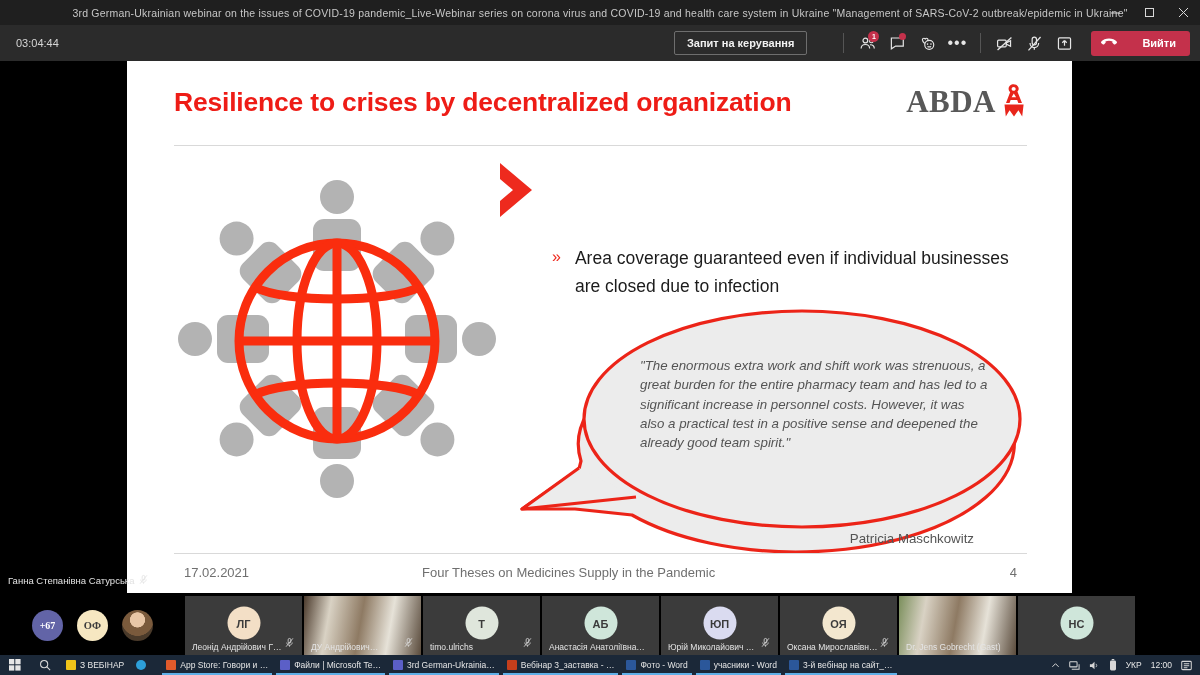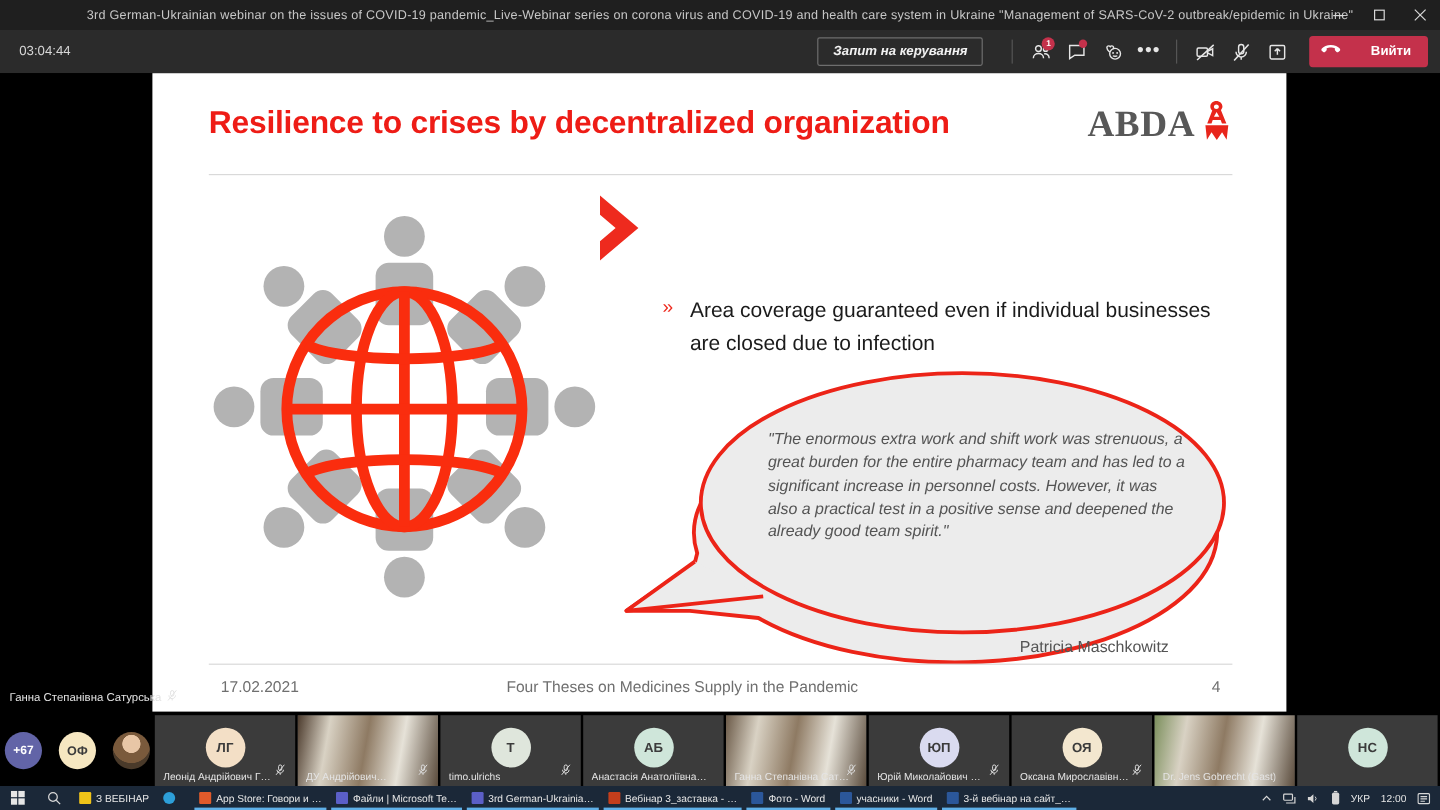"Запит на керування" .req-control-btn { font-style: italic -> none; margin-right: 16px -> 28px }
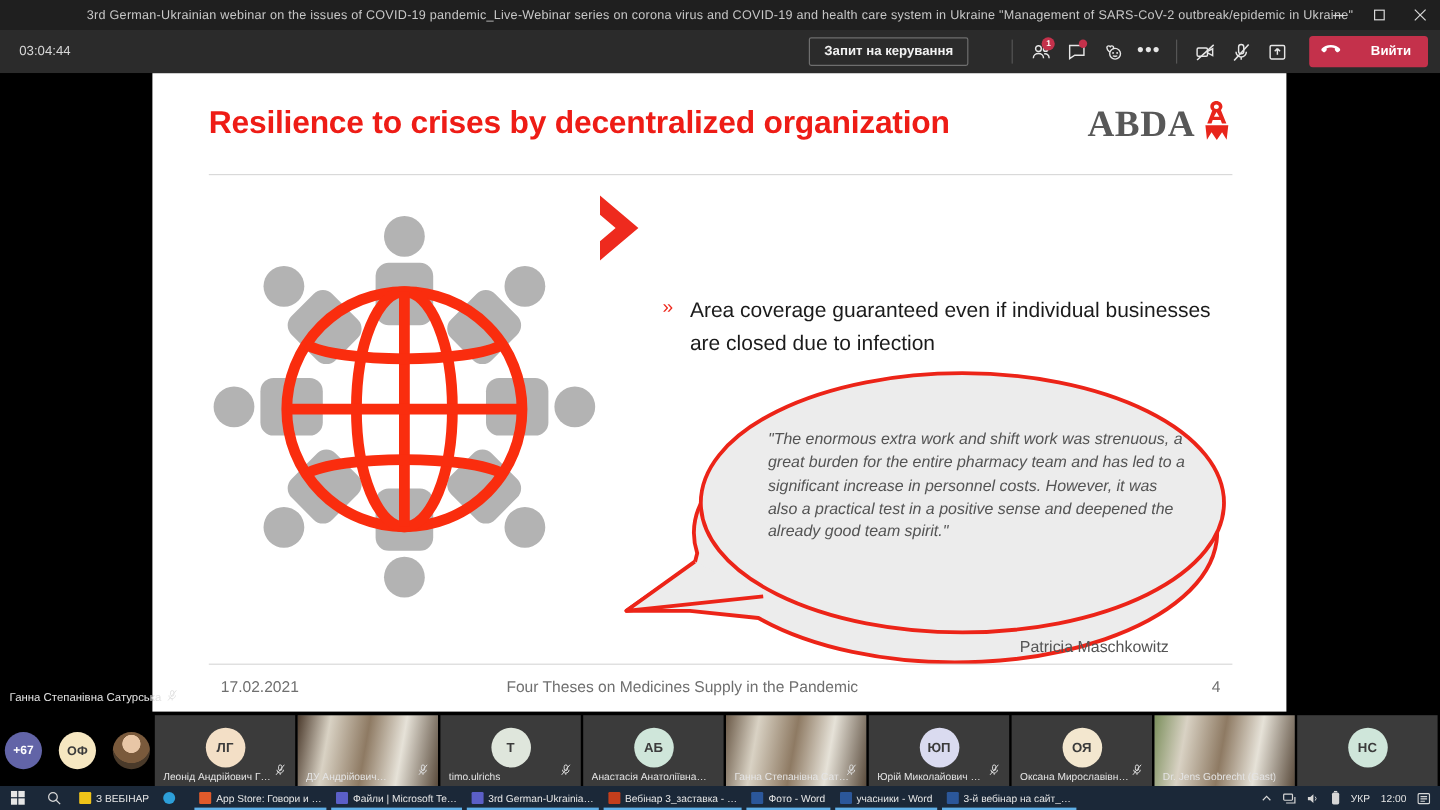"+67" .roster { font-family: none -> Liberation Serif, serif }
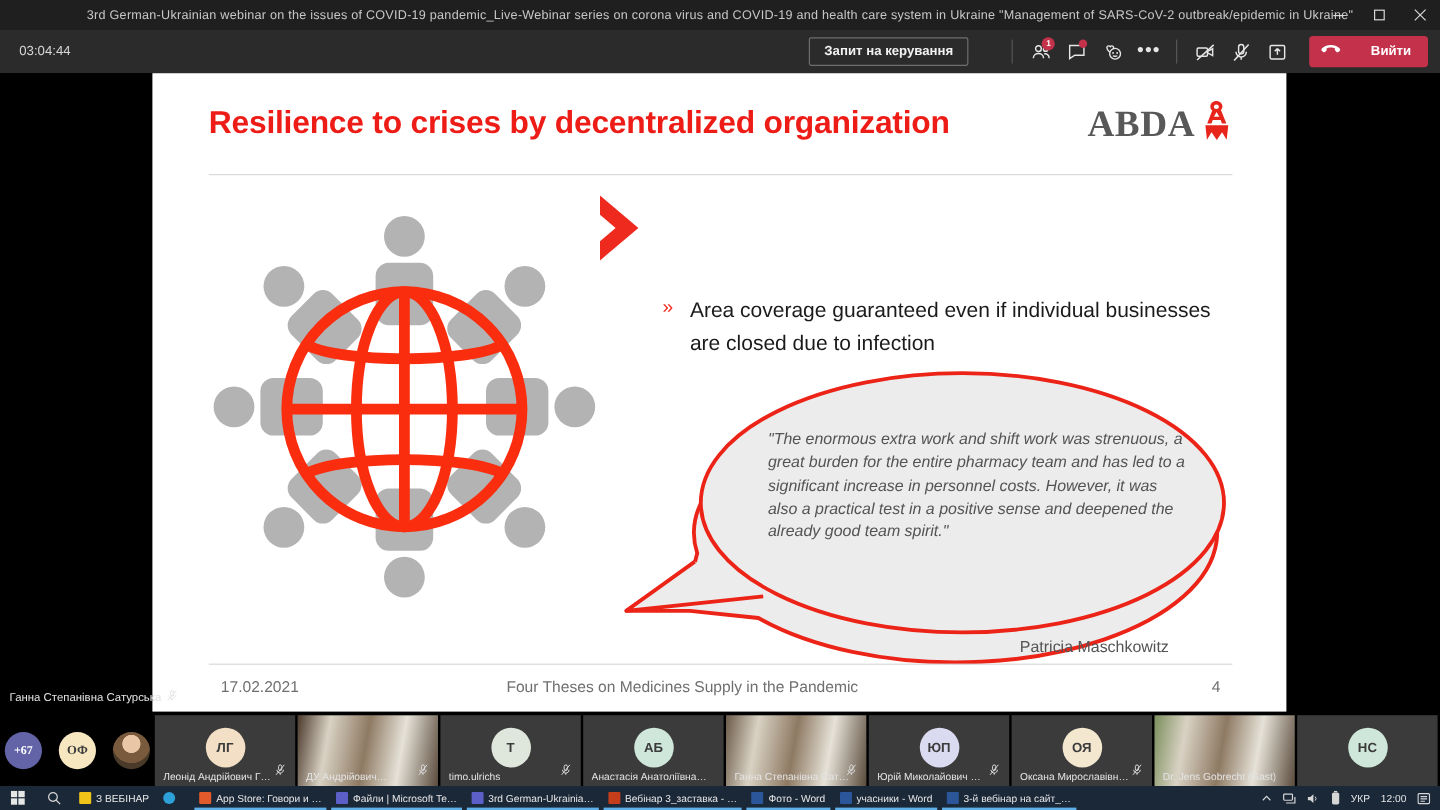"Ганна Степанівна Сат…" div.tile { html: <div> <div></div> <div>Ганна Степанівна Сат…</div> <div><svg> <rect></rect> <path></path> <path></path> <path></path> </svg></div> </div> -> none }
